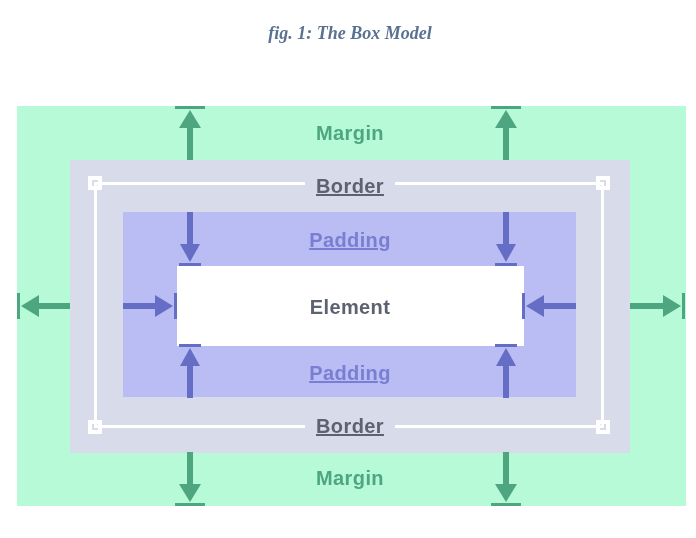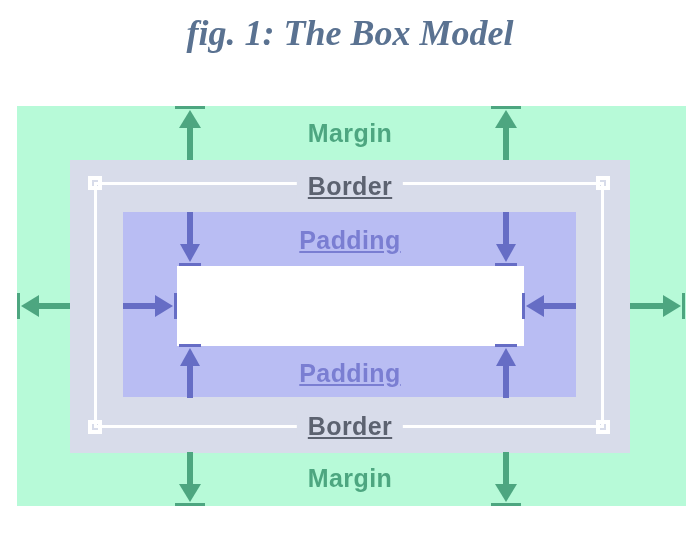"fig. 1: The Box Model" .title { font-size: 36px -> 18px }
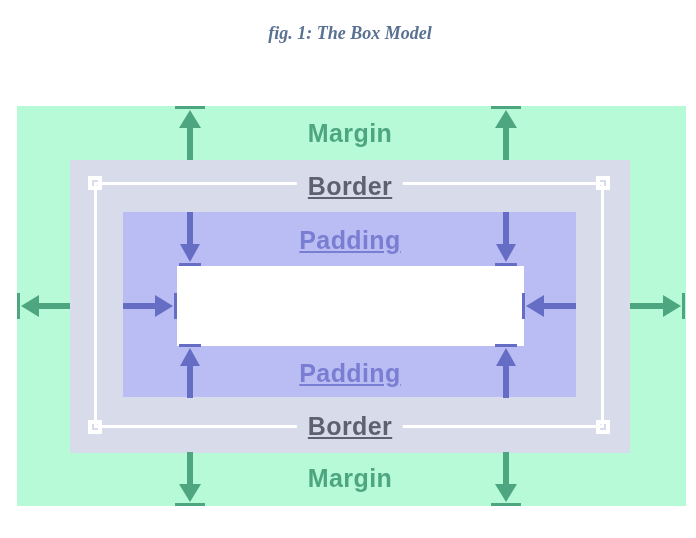"Margin" .label { font-size: 25px -> 20px }
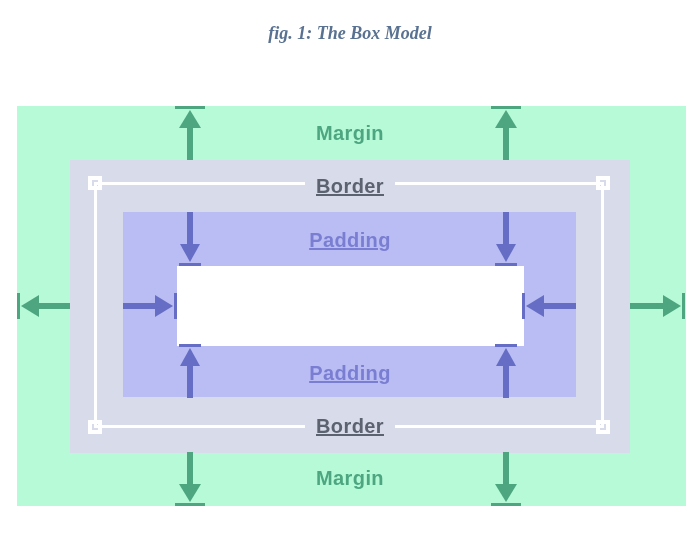"Element" div.label { html: none -> <div>Element</div> }
